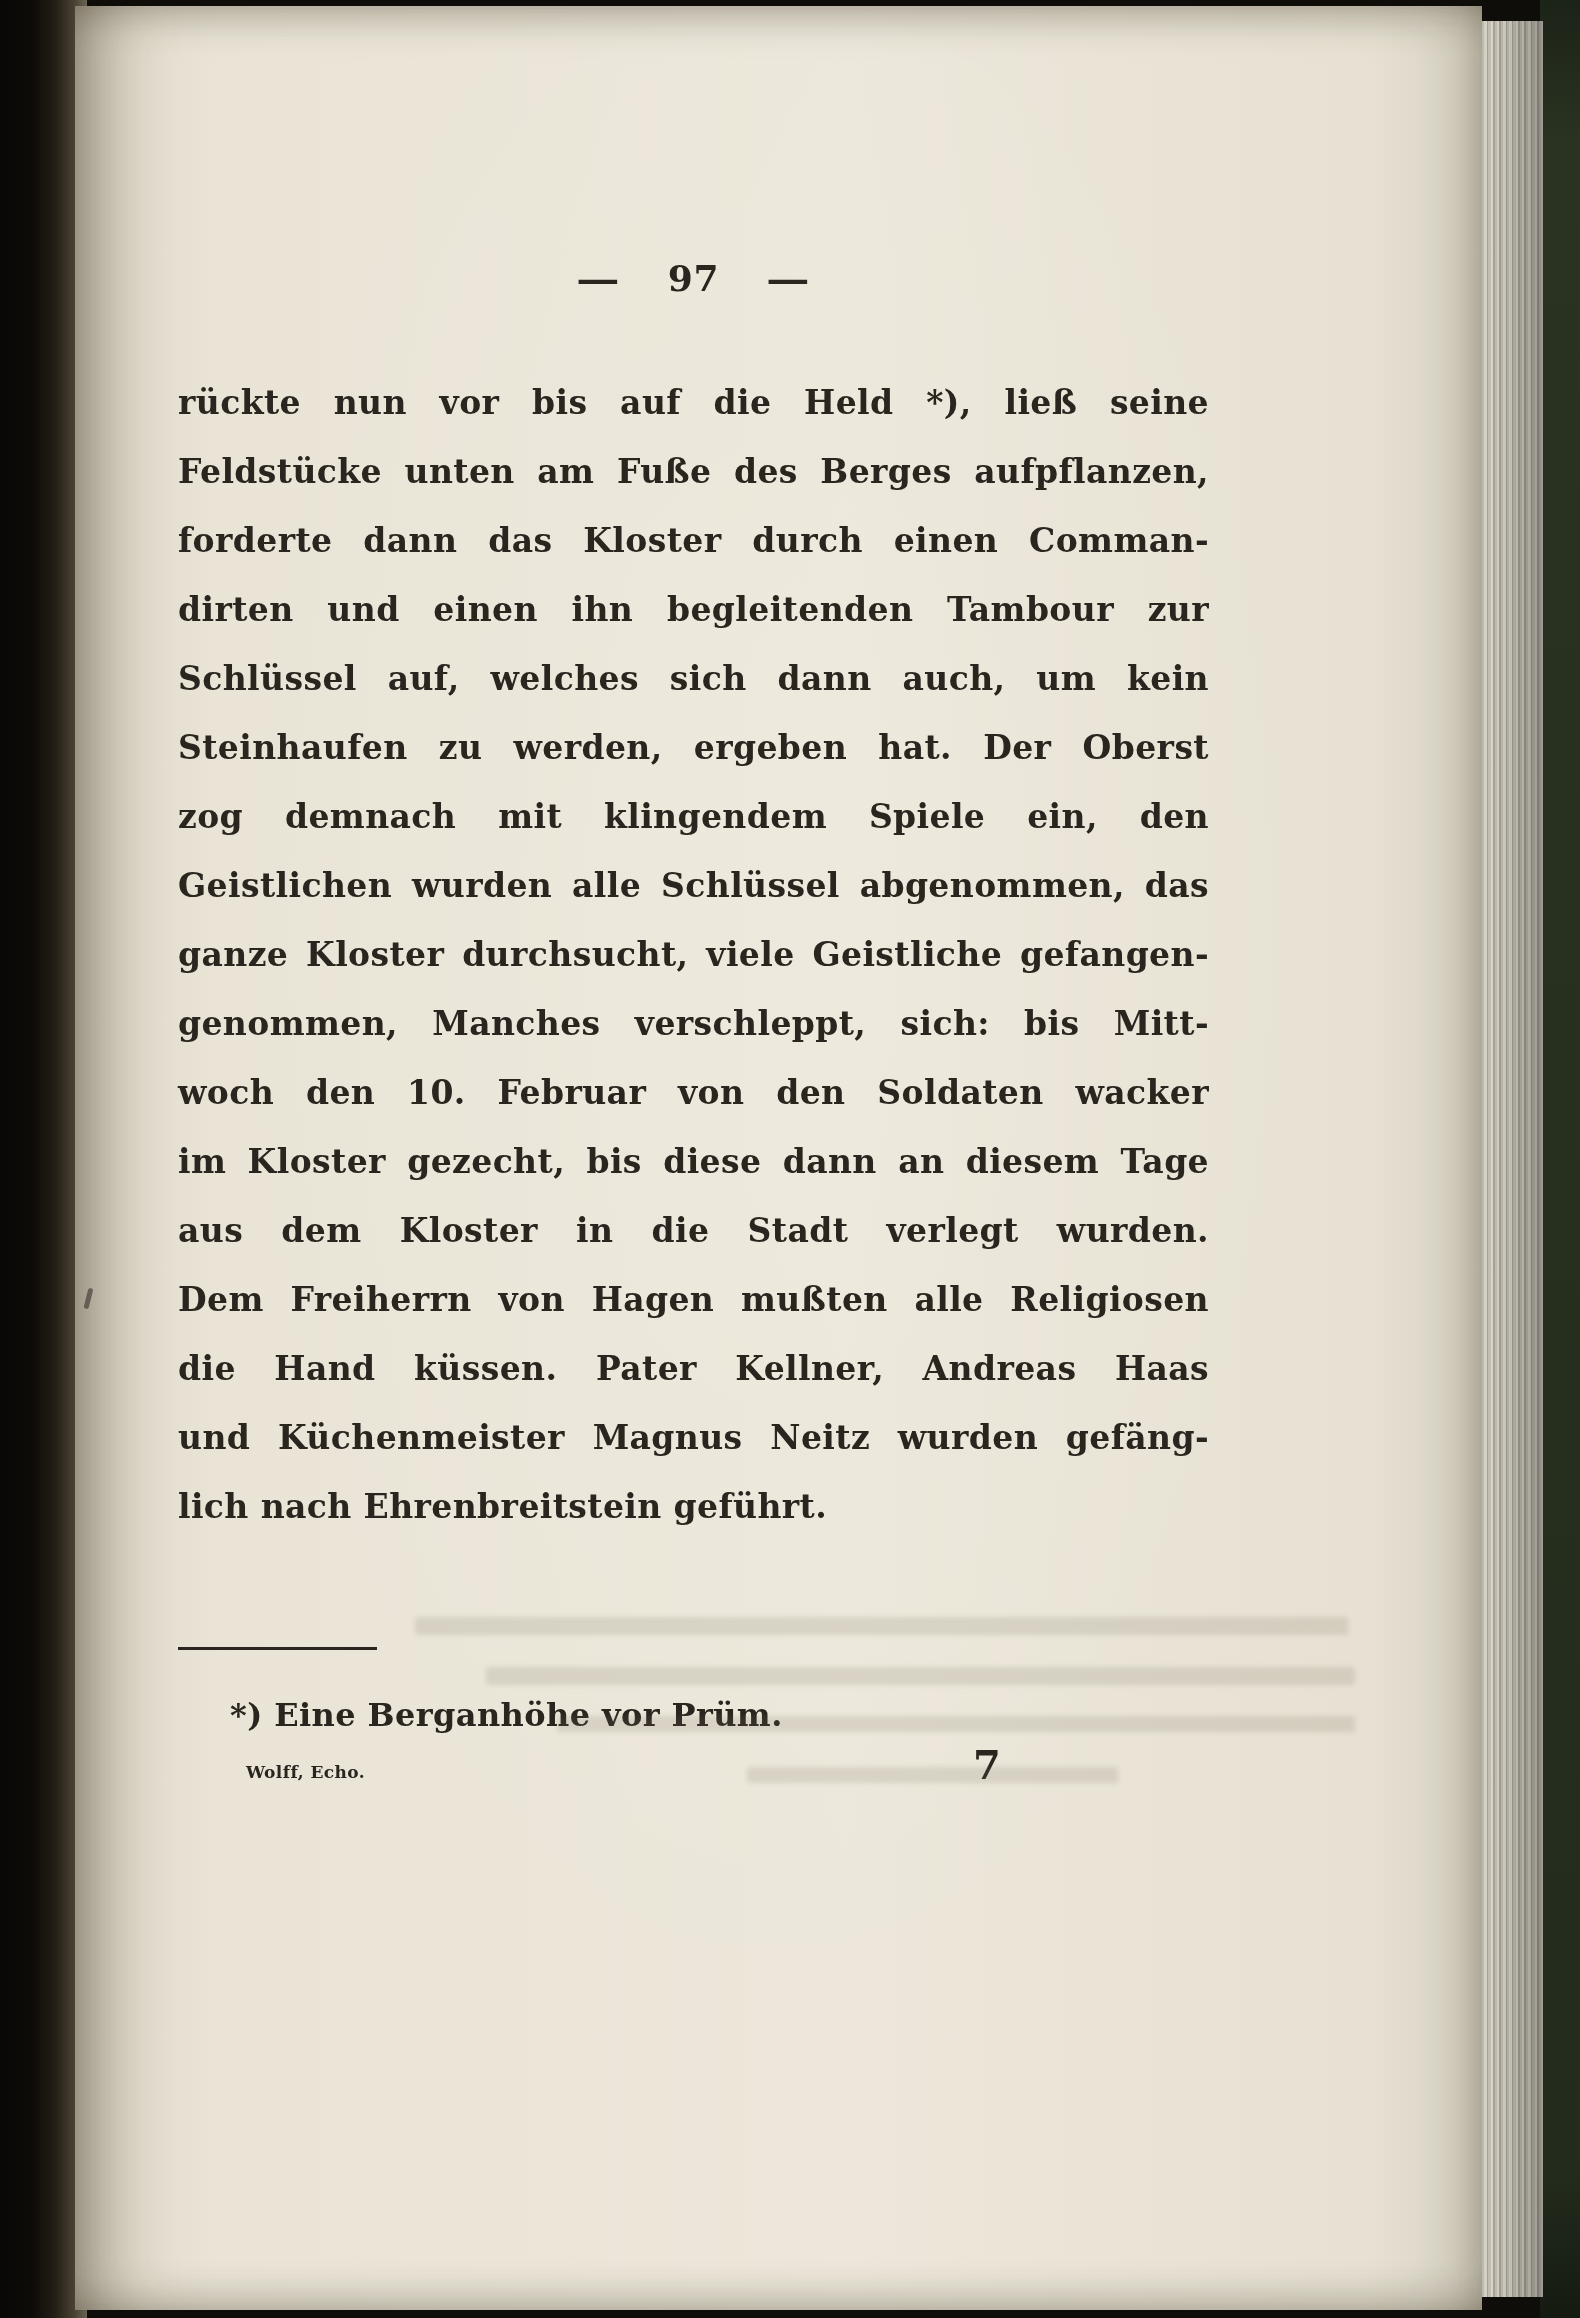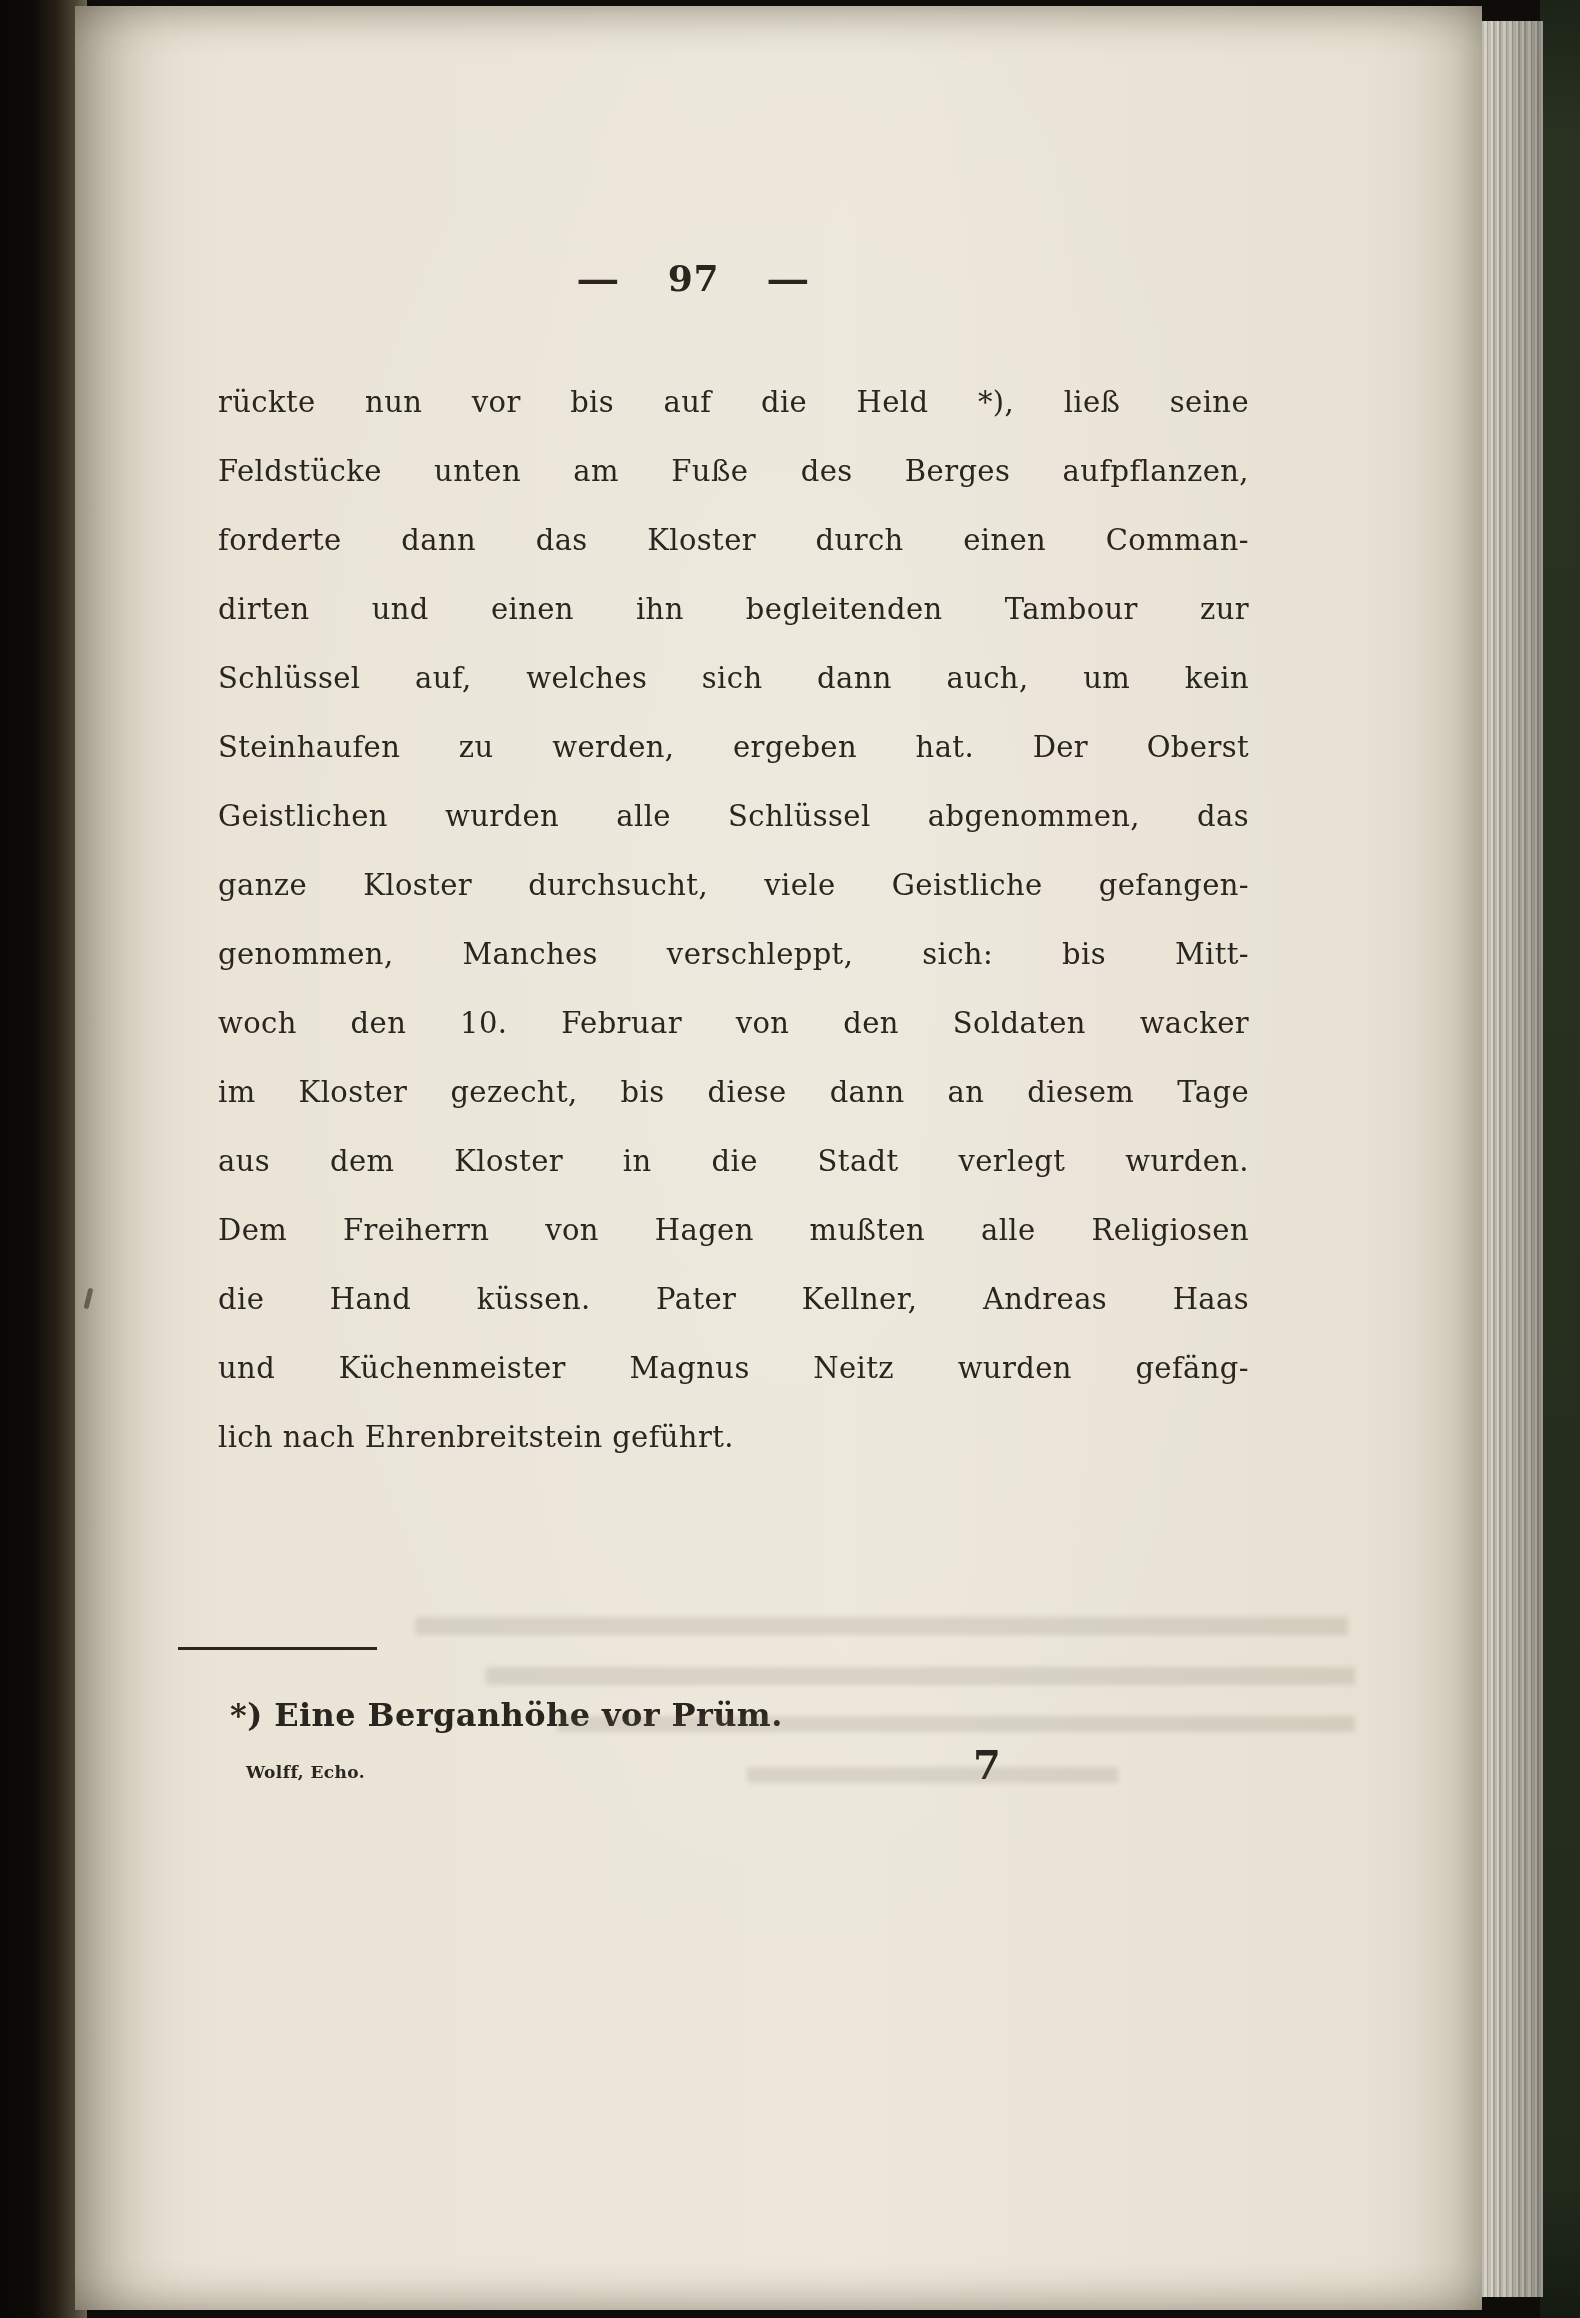"rückte nun vor bis auf" .body-text { font-size: 29px -> 33px; font-weight: normal -> bold; margin-left: 40px -> none }
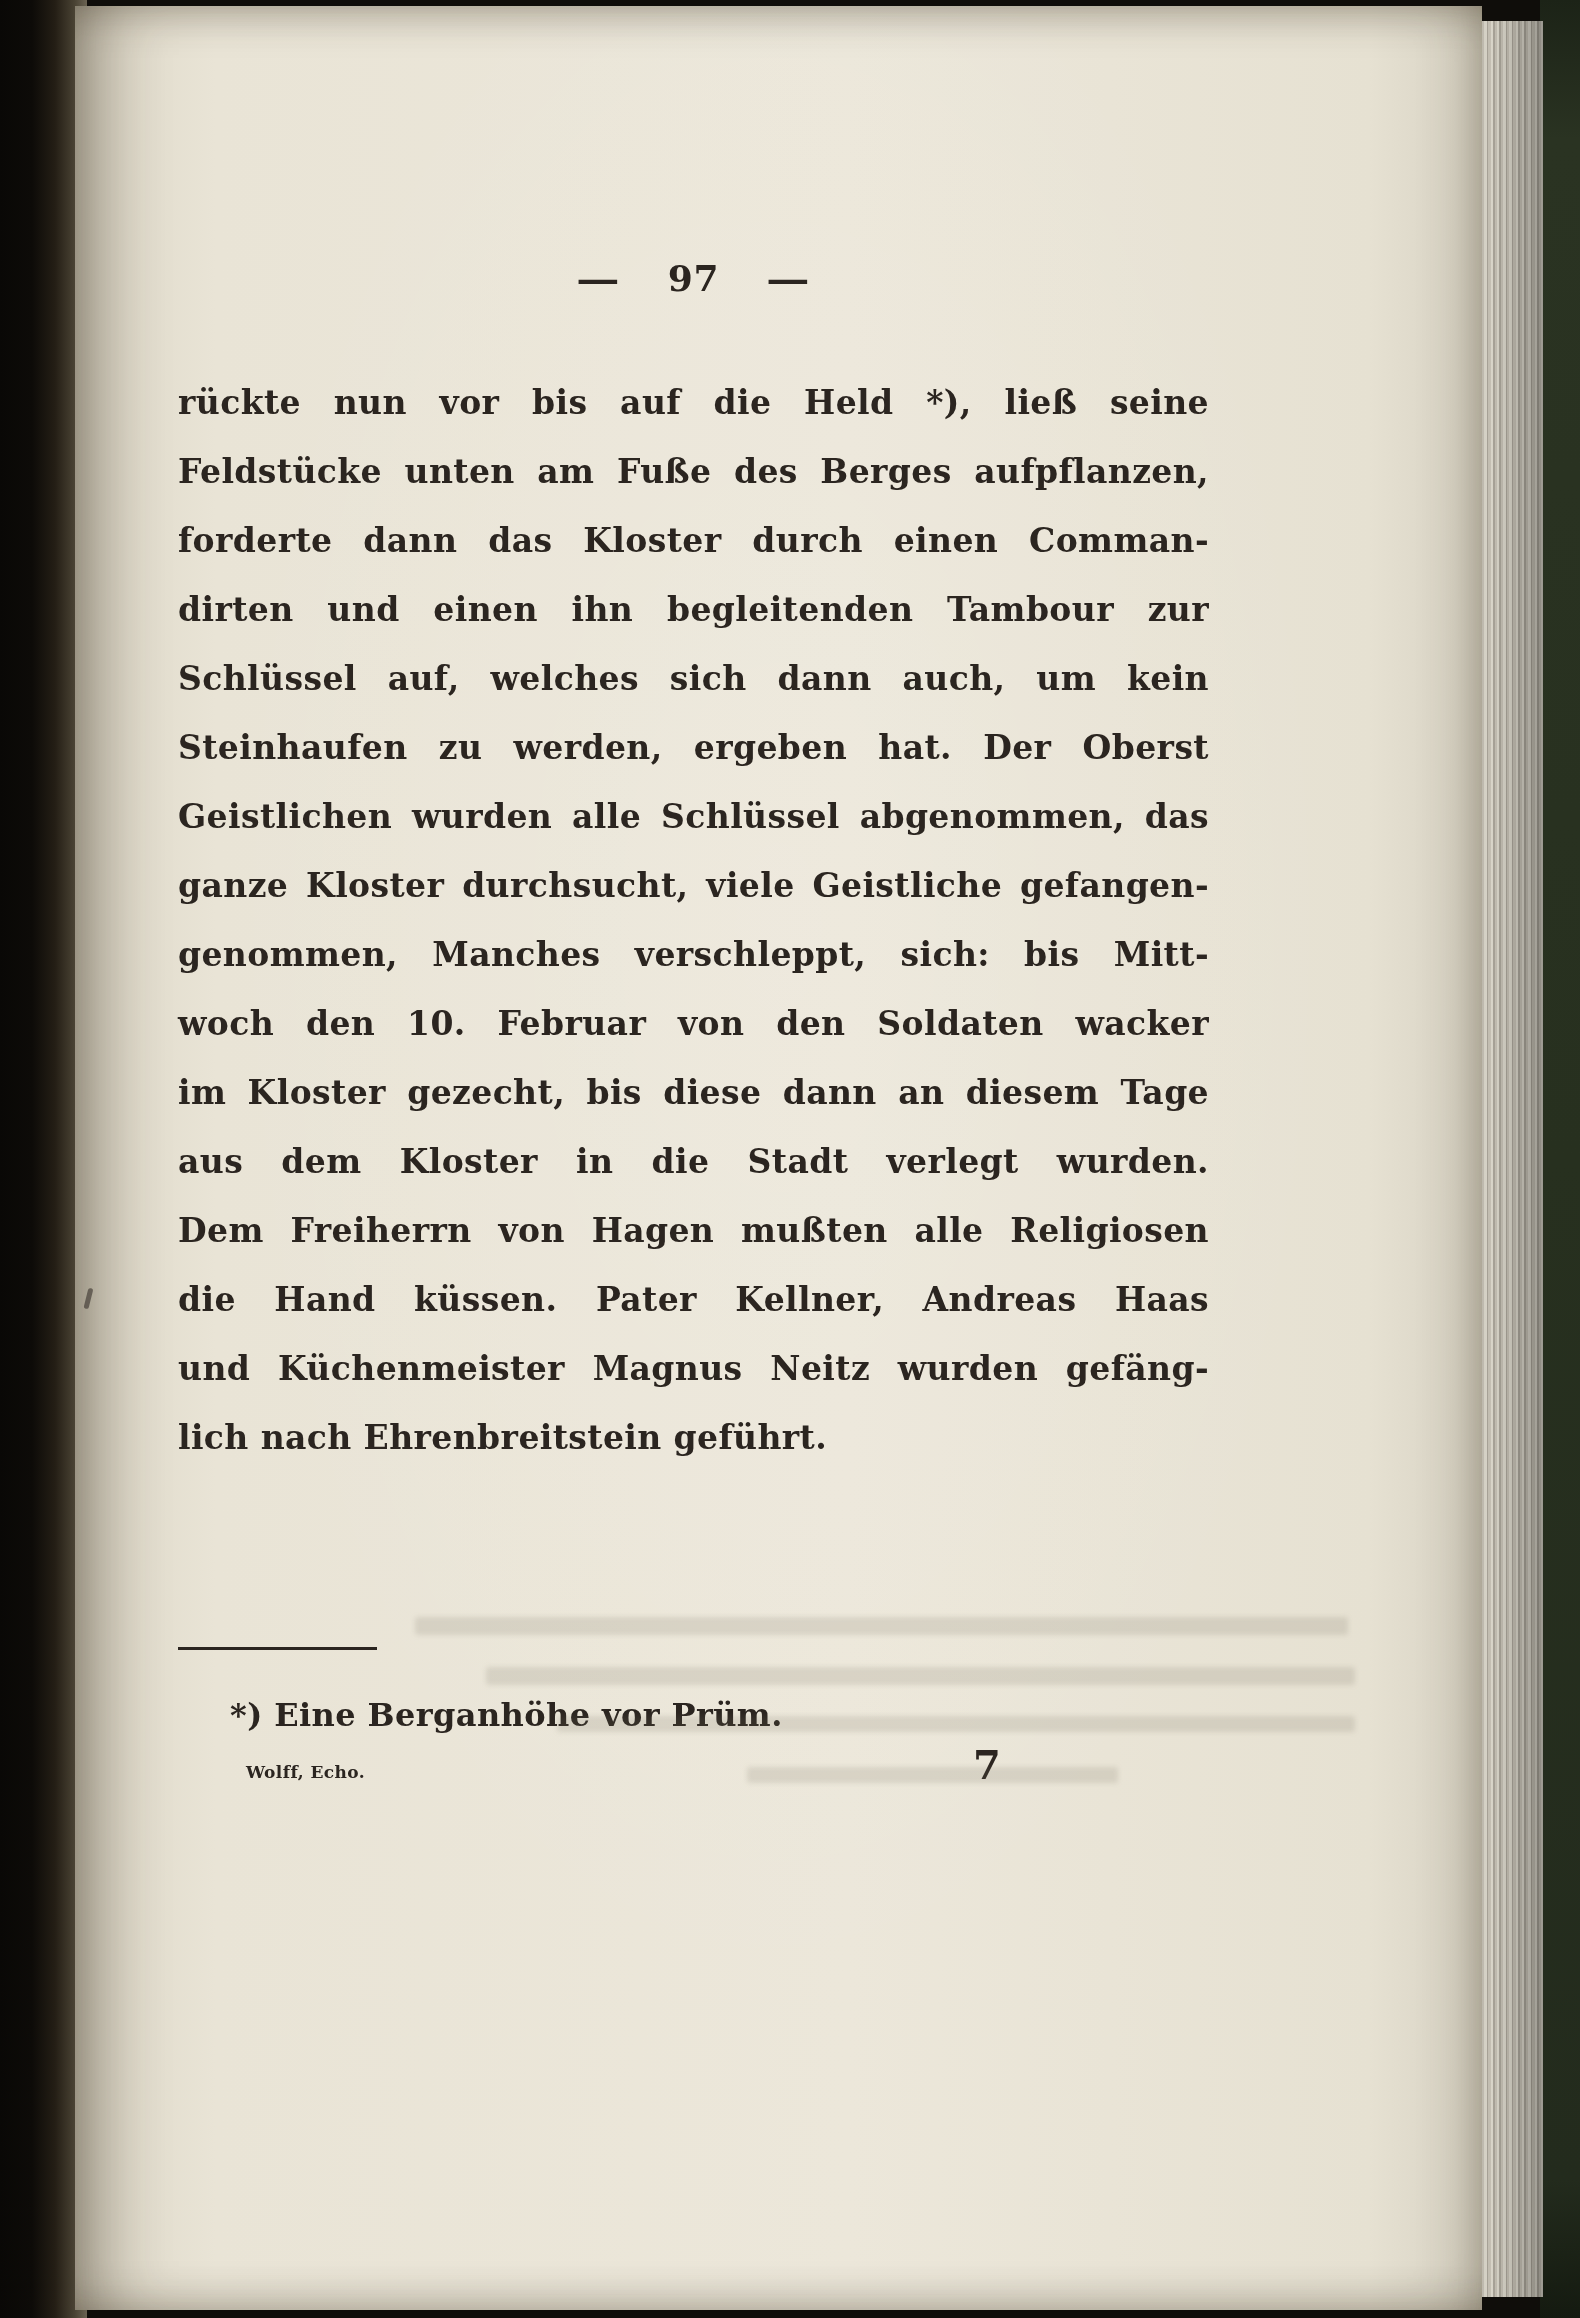"zog demnach mit klingendem Spiele" div.line { html: none -> <div>zog demnach mit klingendem Spiele ein, den</div> }
